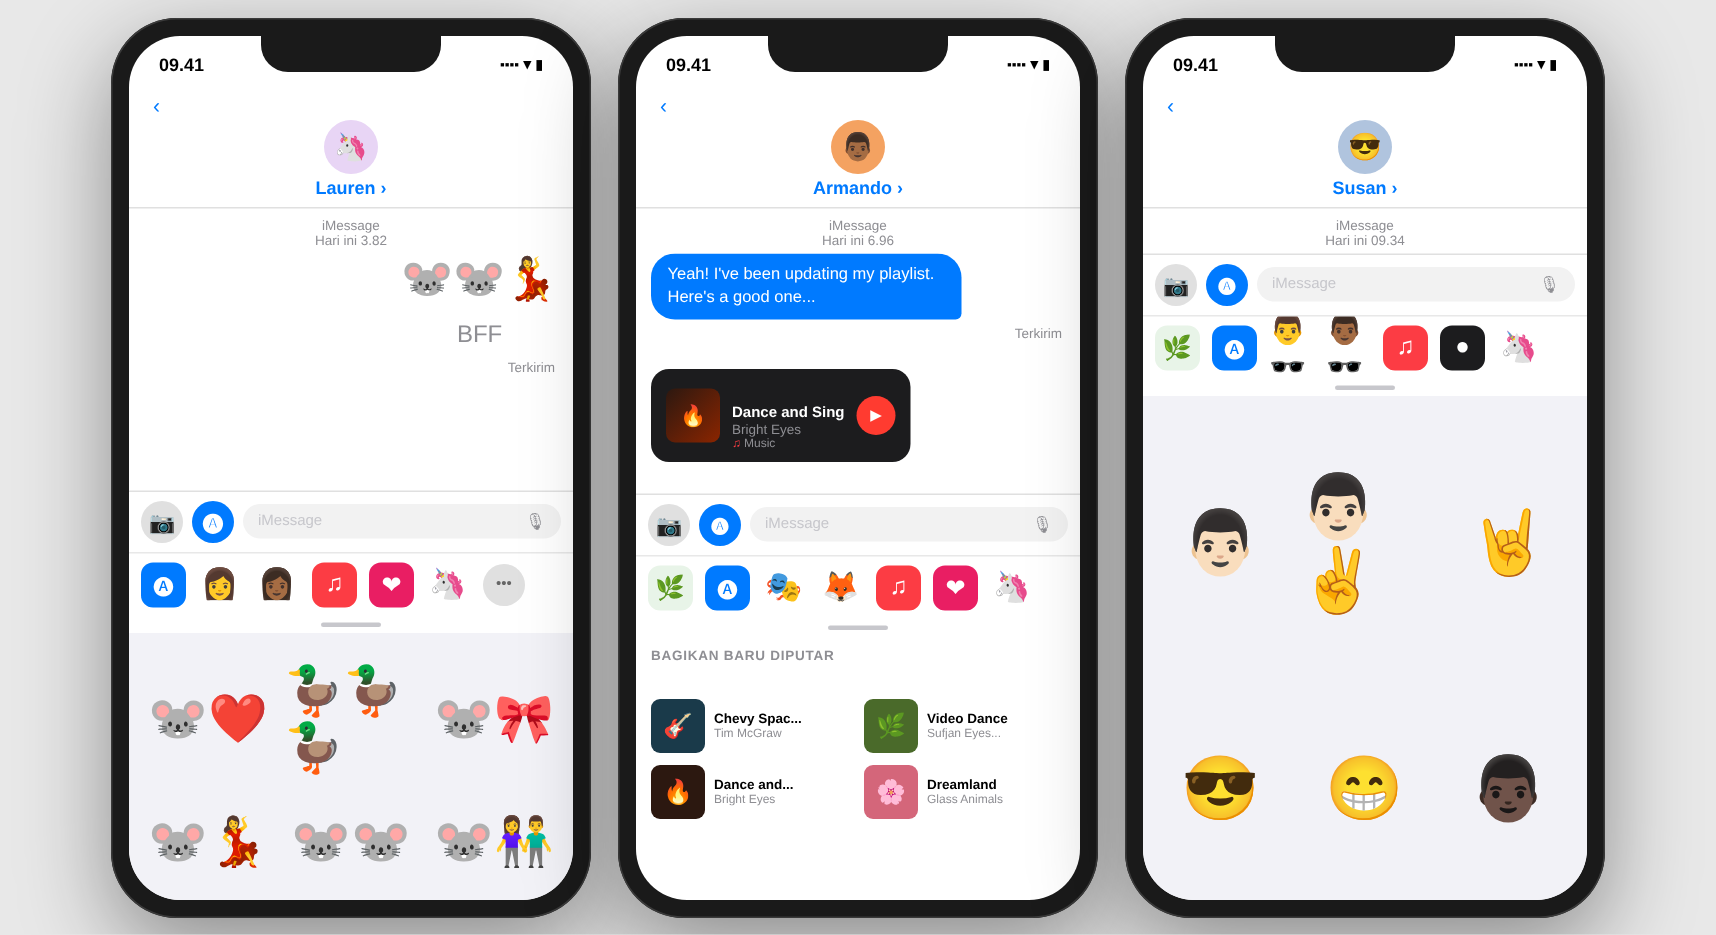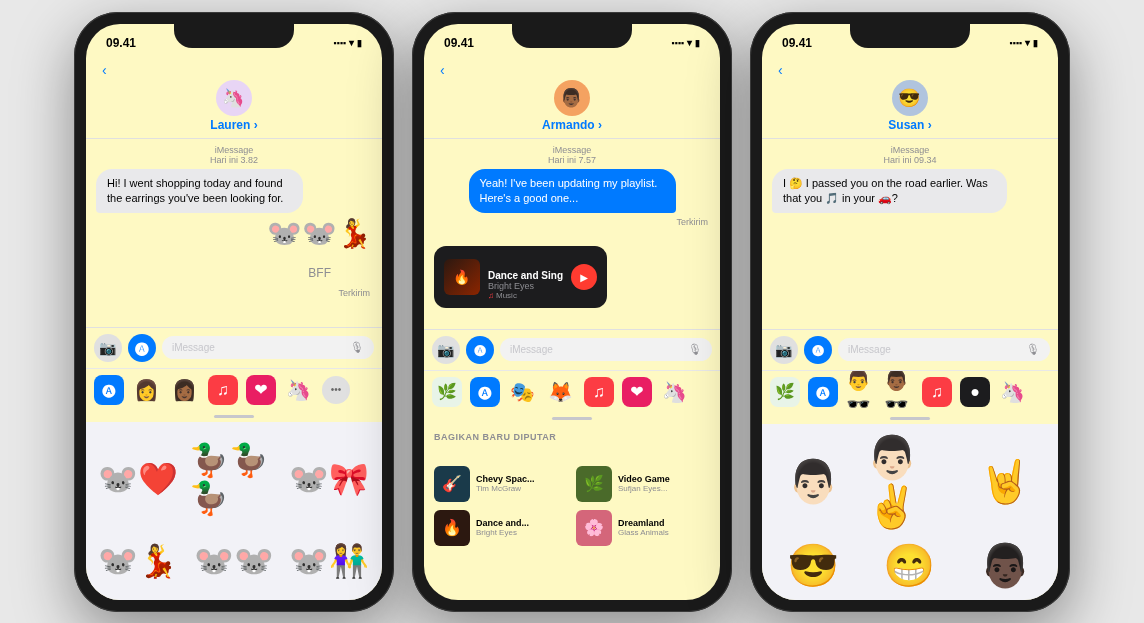"09.41" .phone-inner { background: #fef9c3 -> #ffffff }
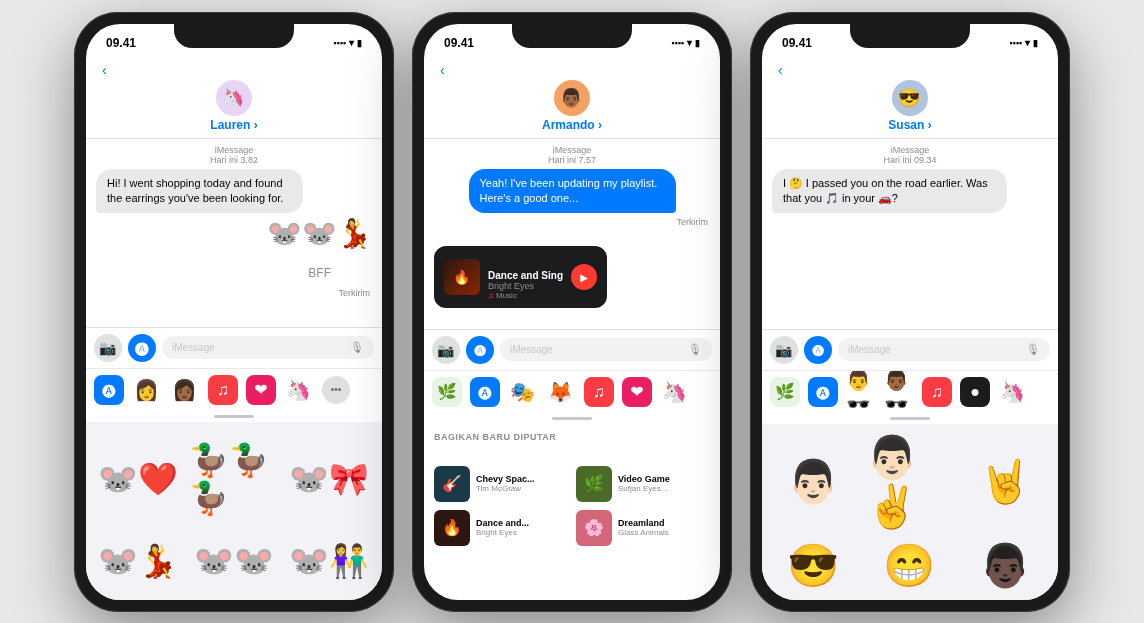"Hari ini 7.57" div { text: 7.57 -> 6.96 }
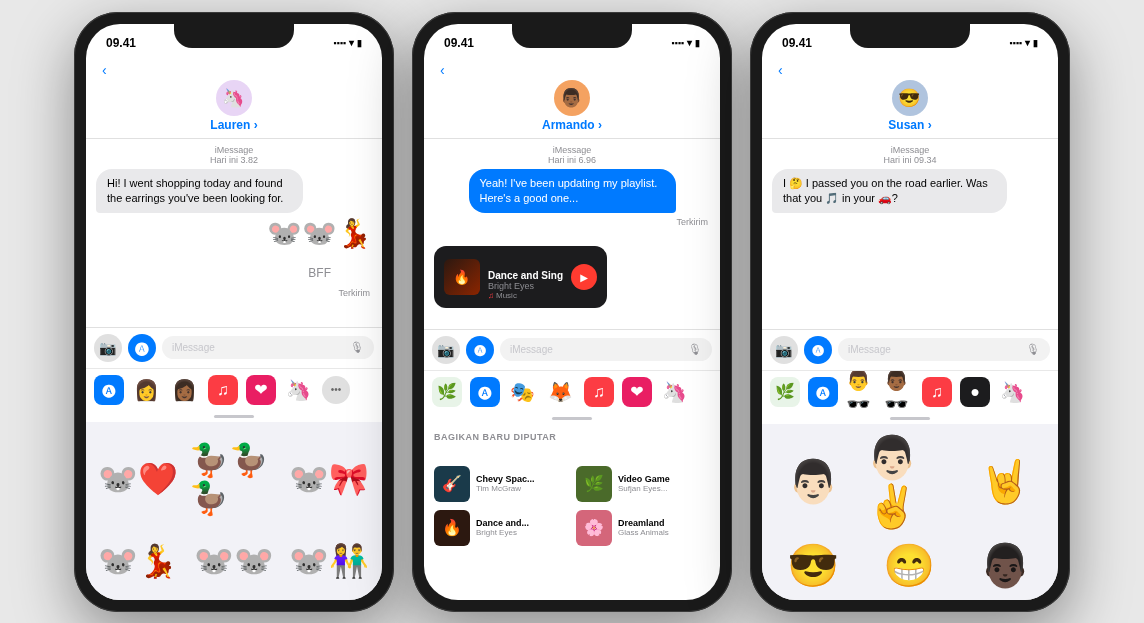"Hi! I went shopping today" div.msg-wrapper-received { html: <div> <div>Hi! I went shopping today and found the earrings you've been looking for.</div> </div> -> none }
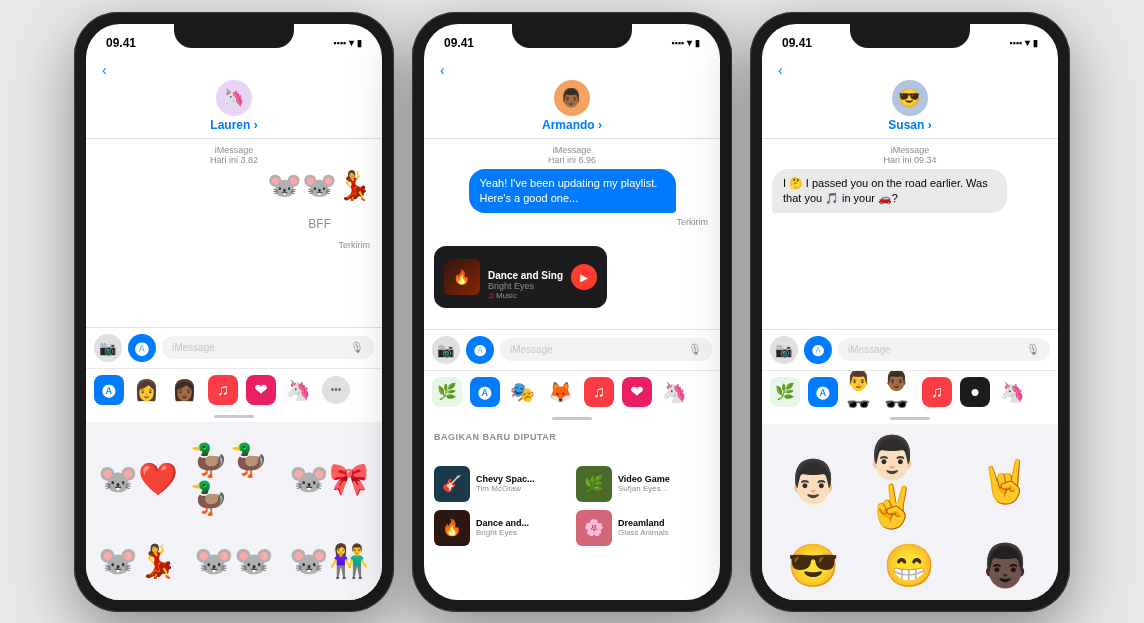"Yeah! I've been updating my" .msg-wrapper-sent { justify-content: center -> flex-start }
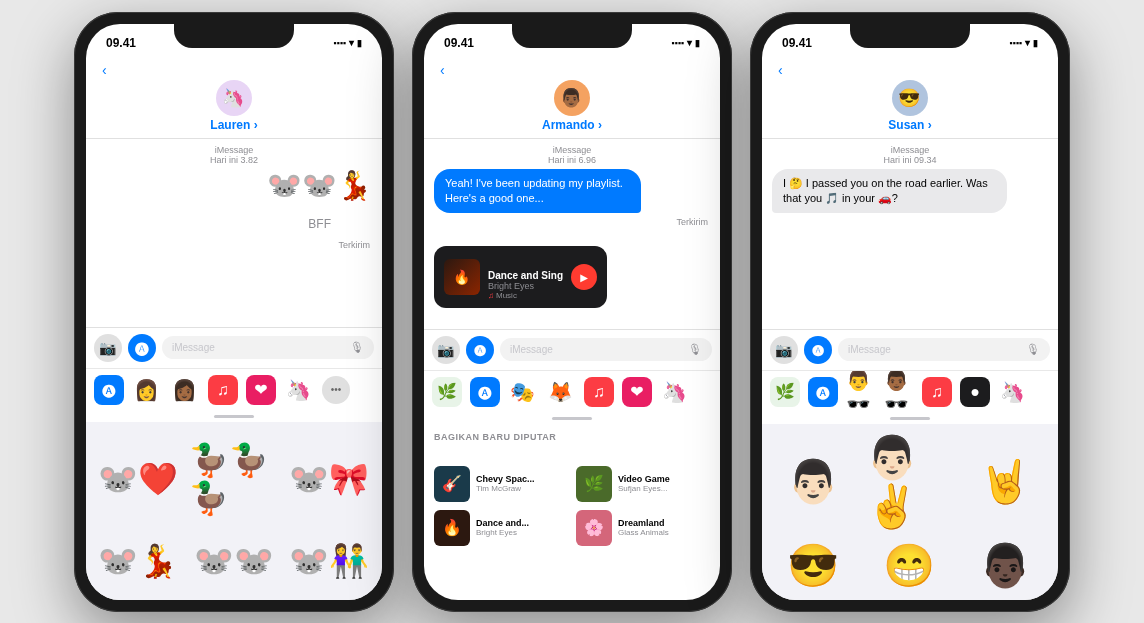"I 🤔 I passed you" div.messages-area { html: <div> <div> <div>I 🤔 I passed you on the road earlier. Was that you 🎵 in your 🚗?</div> </div> </div> -> none }
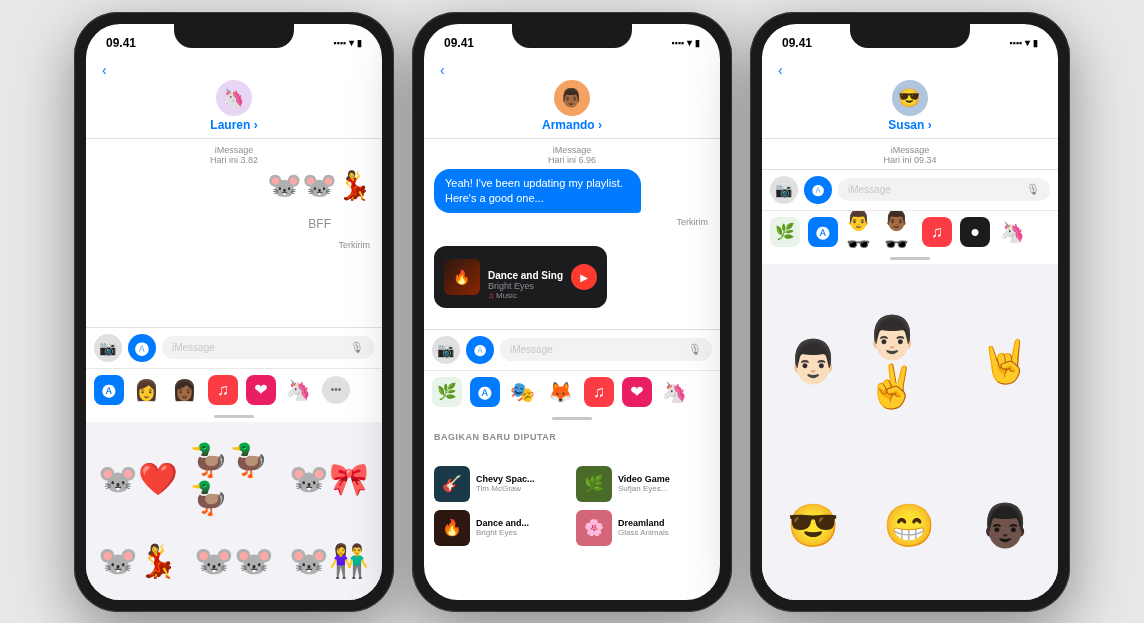"BFF" small { font-size: 12px -> 16px }
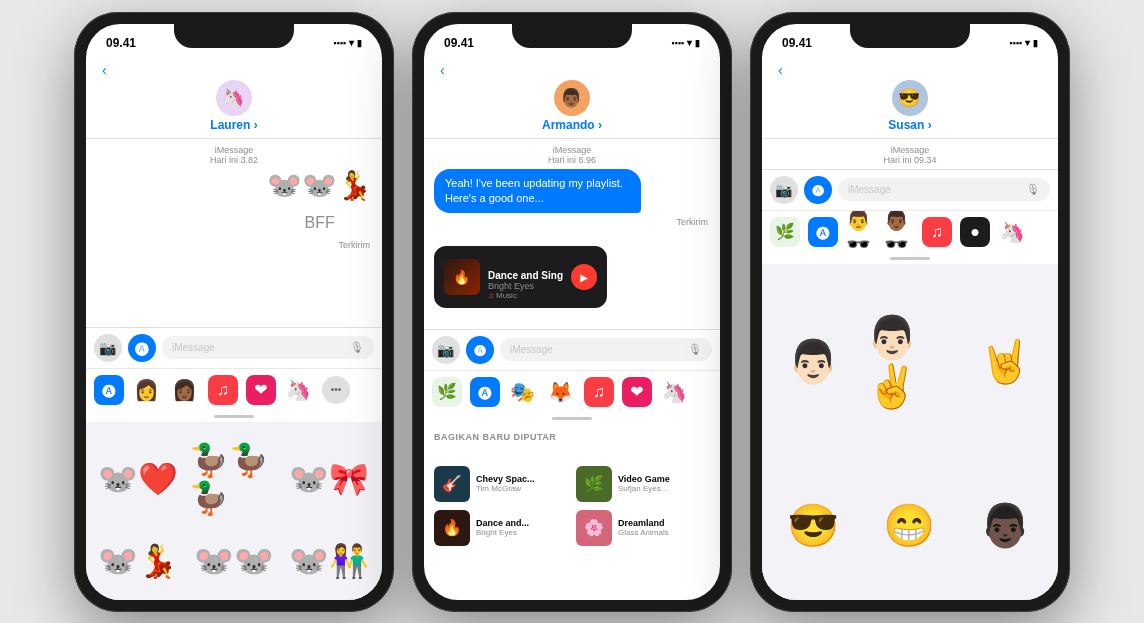"Video Game" div.album-title { text: Game -> Dance }
